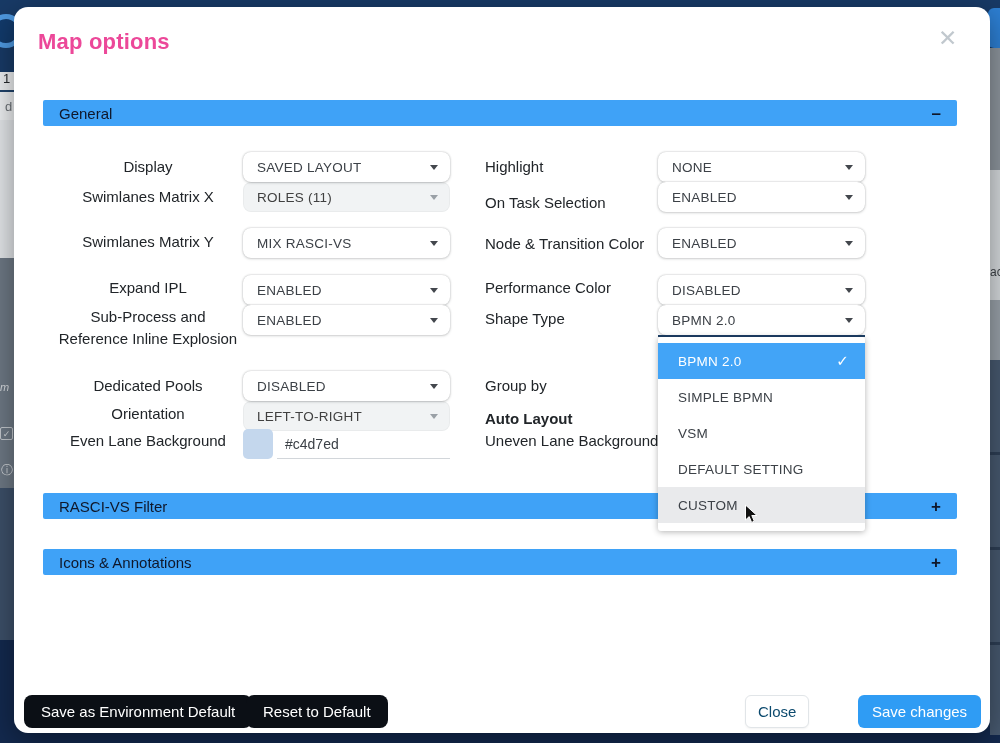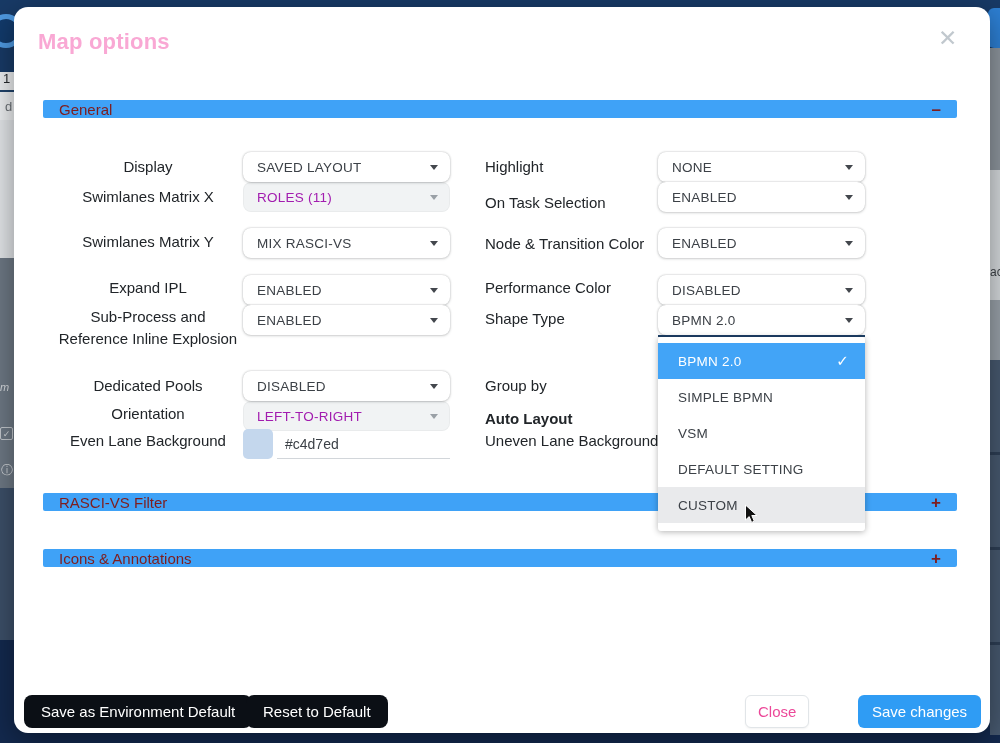"Map options" .title { color: #f9a8d4 -> #ec4899 }
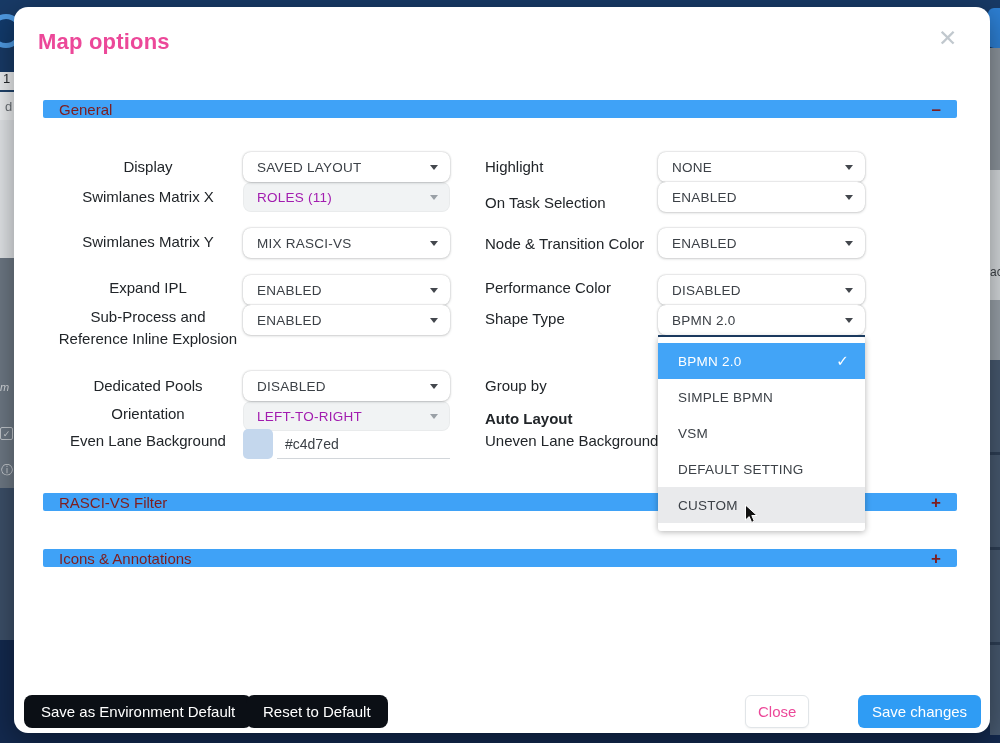"General" .bar { color: #7f1d1d -> #0f172a; height: 18px -> 26px }
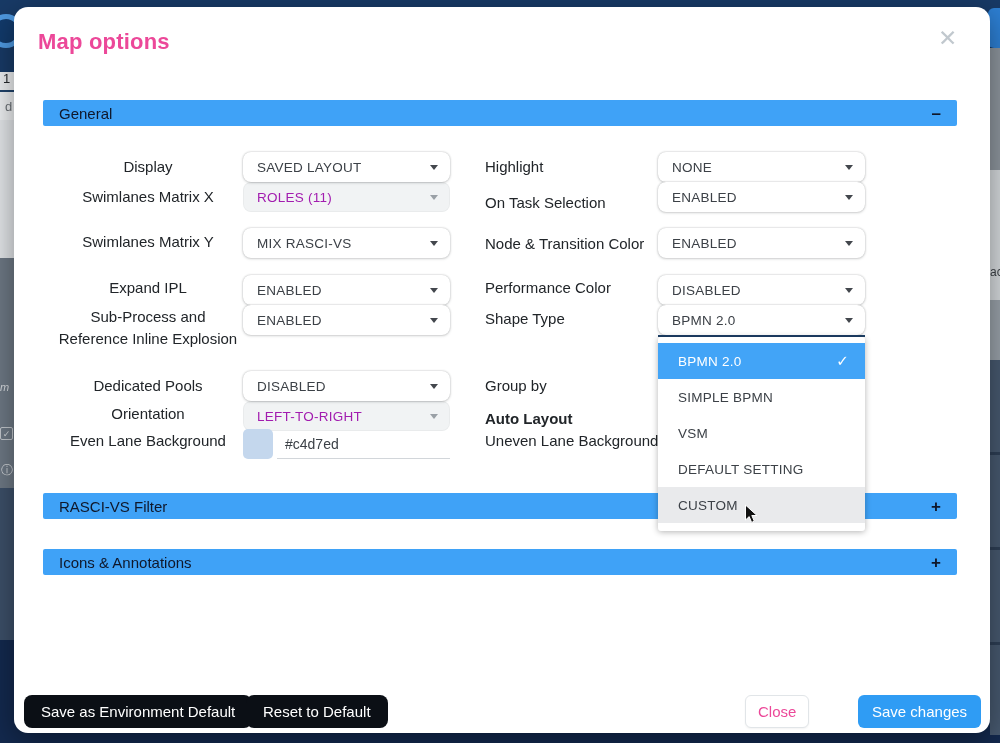"ROLES (11)" .sel.disabled { color: #a21caf -> #404040 }
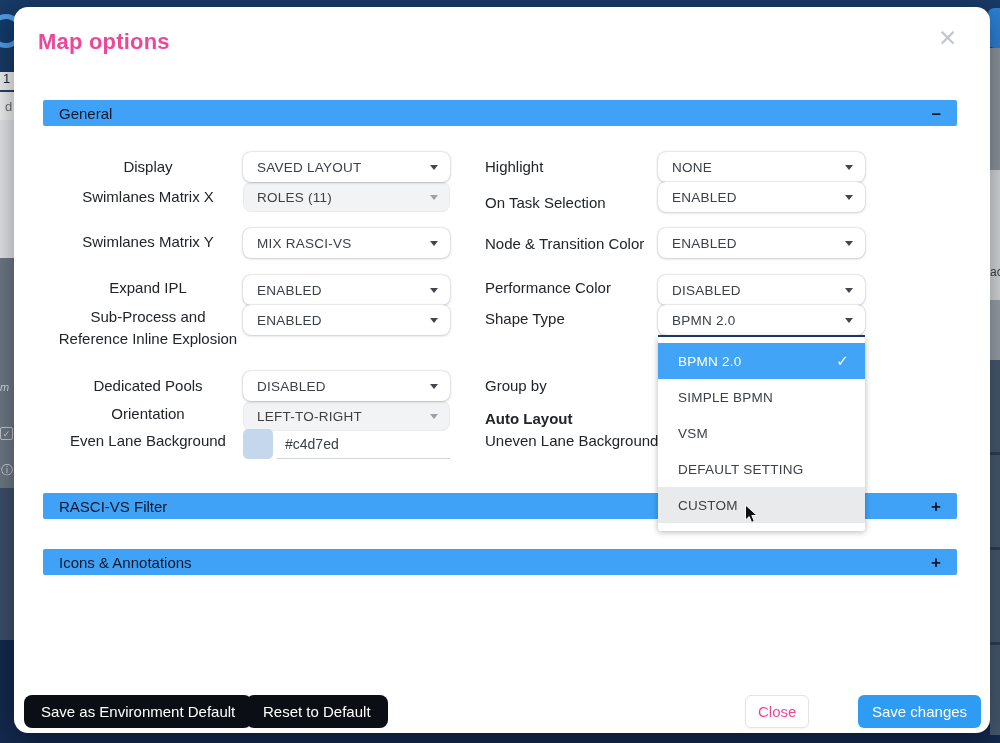"Close" .btn-close { color: #ec4899 -> #0c4a6e }
